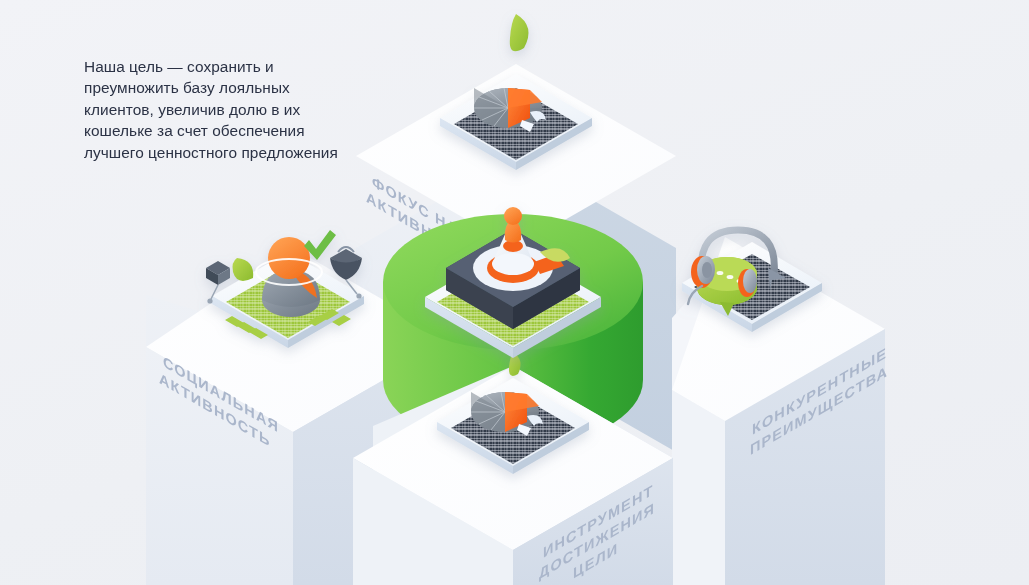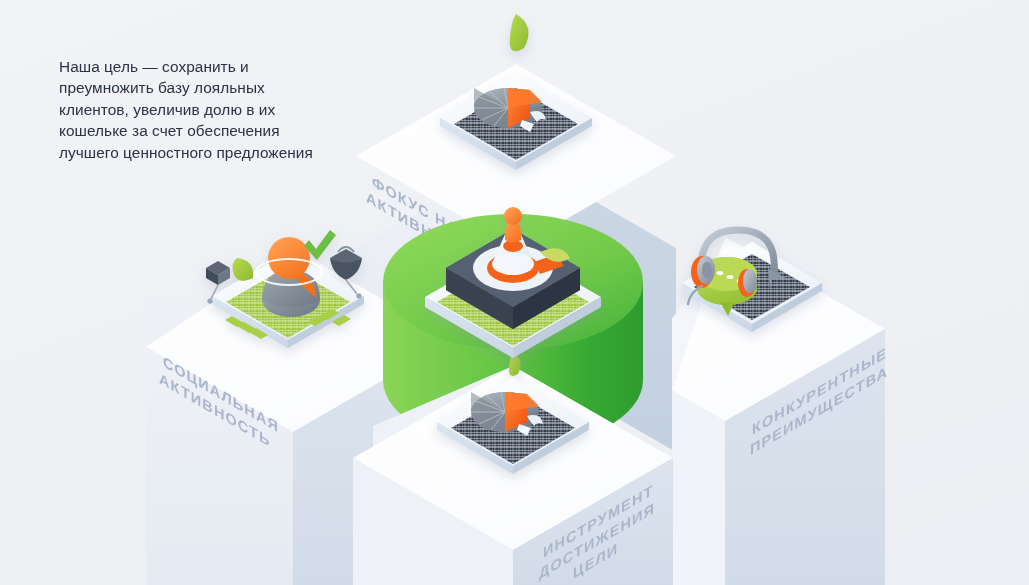"Наша цель — сохранить и" #headline { left: 59px -> 84px }
